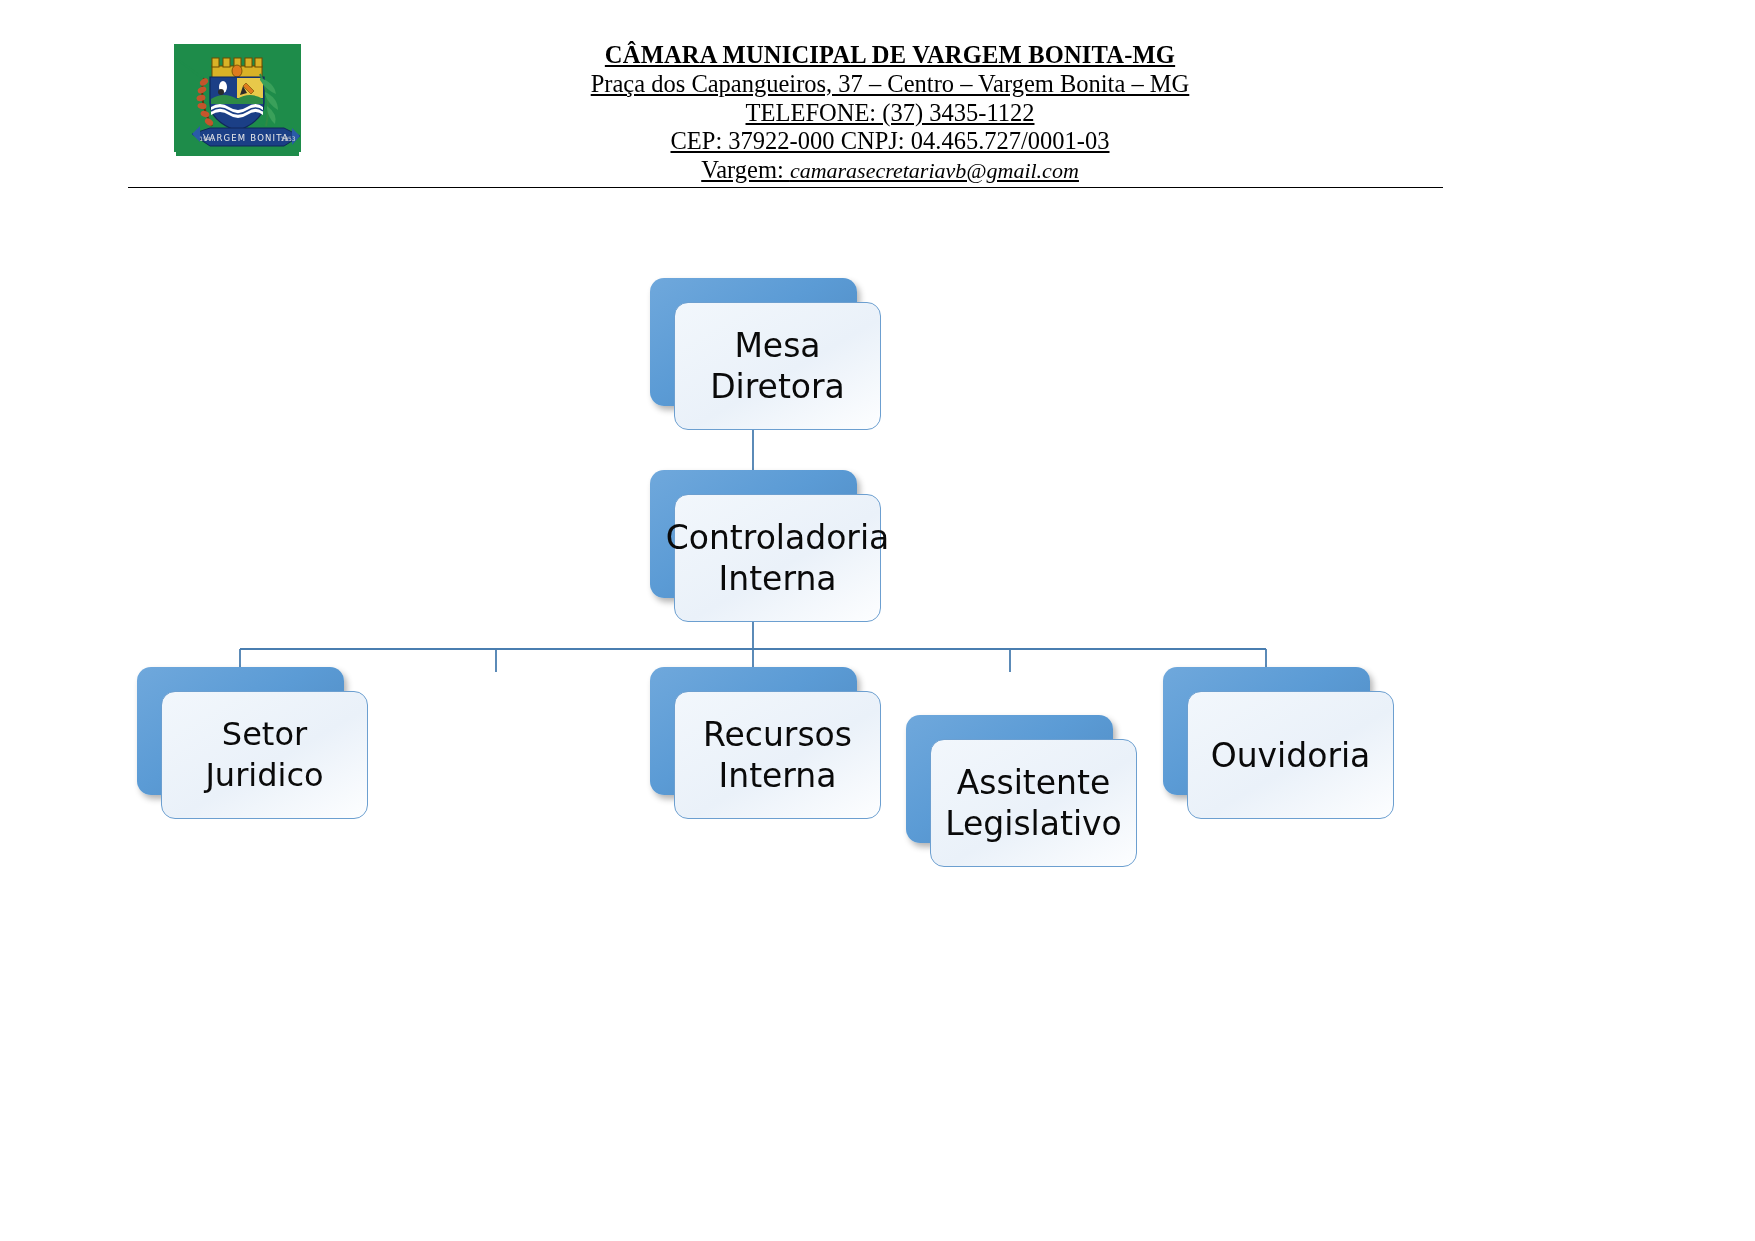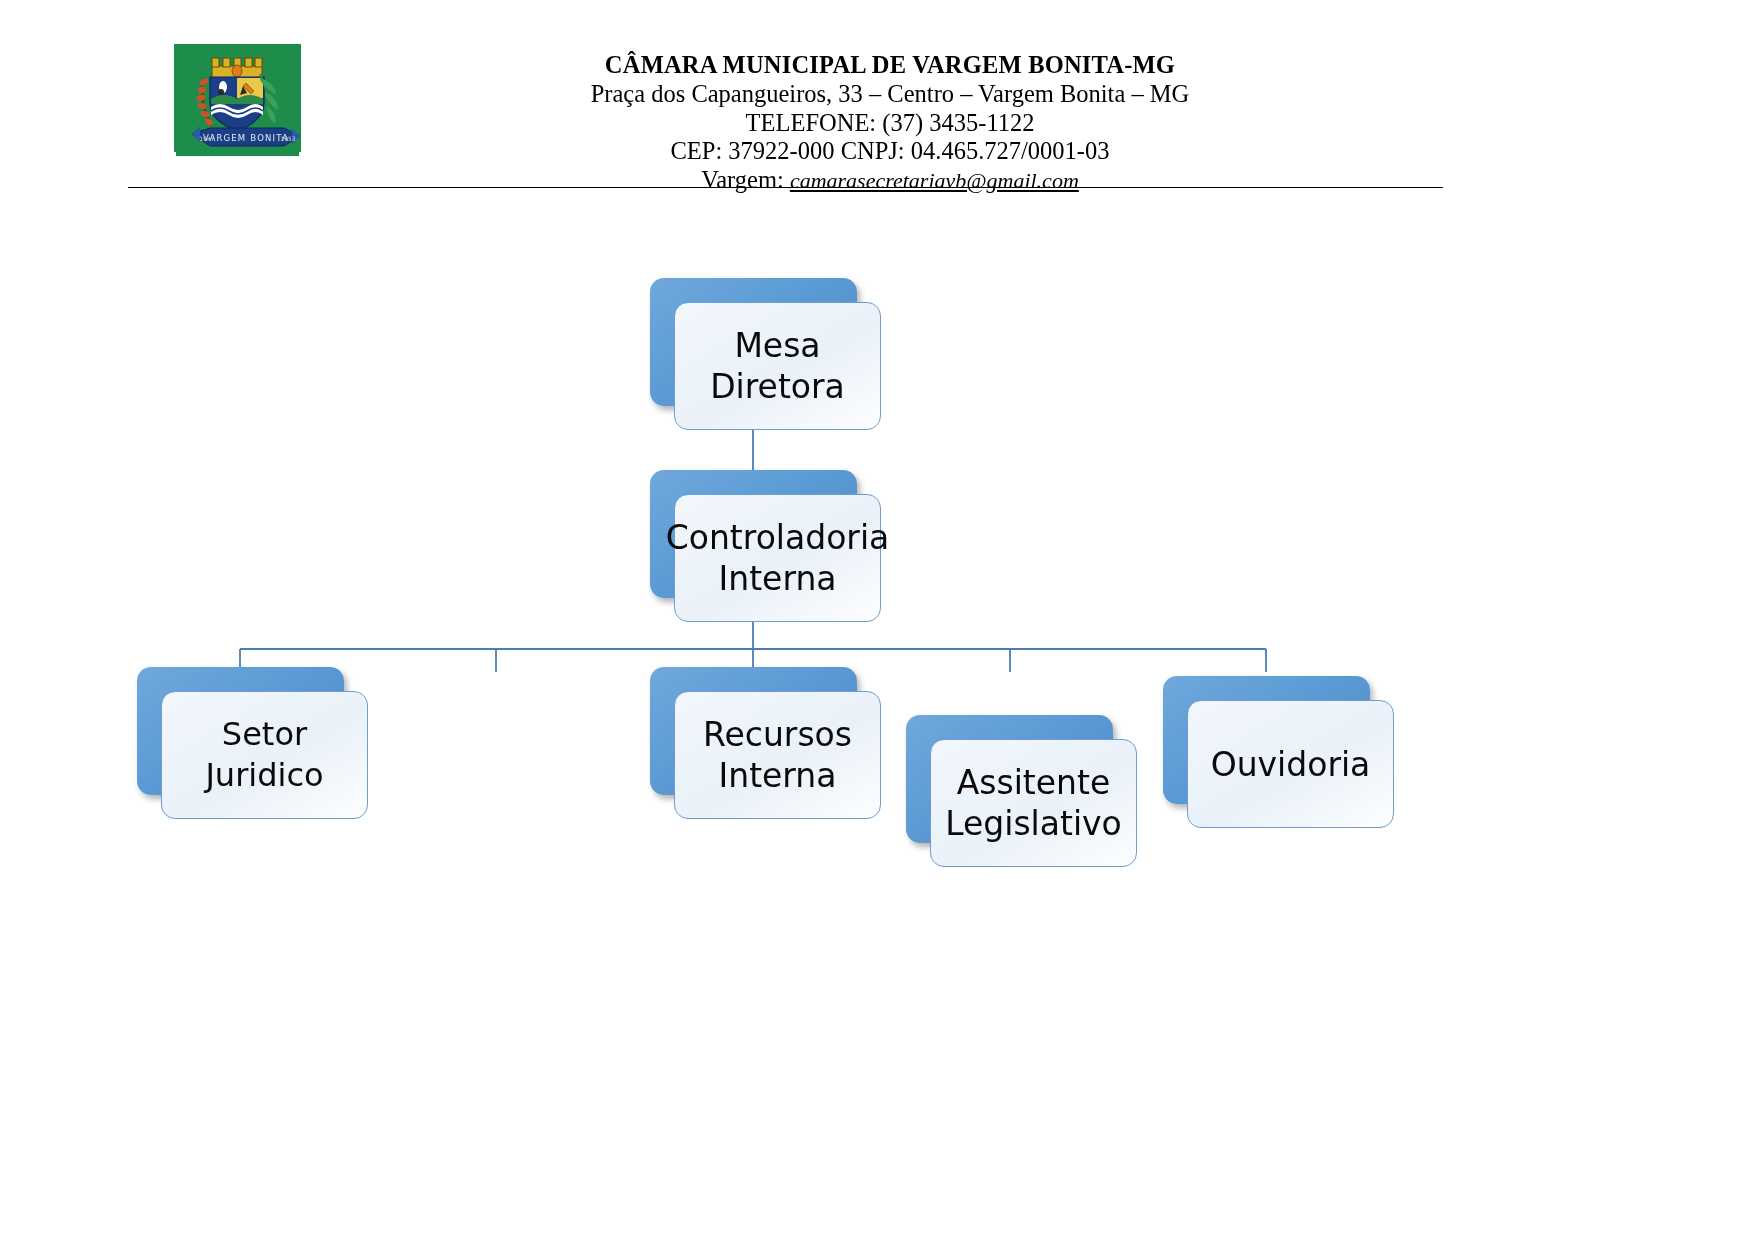"CÂMARA MUNICIPAL DE VARGEM BONITA-MG" #header-text { text-decoration: none -> underline; top: 50px -> 40px }
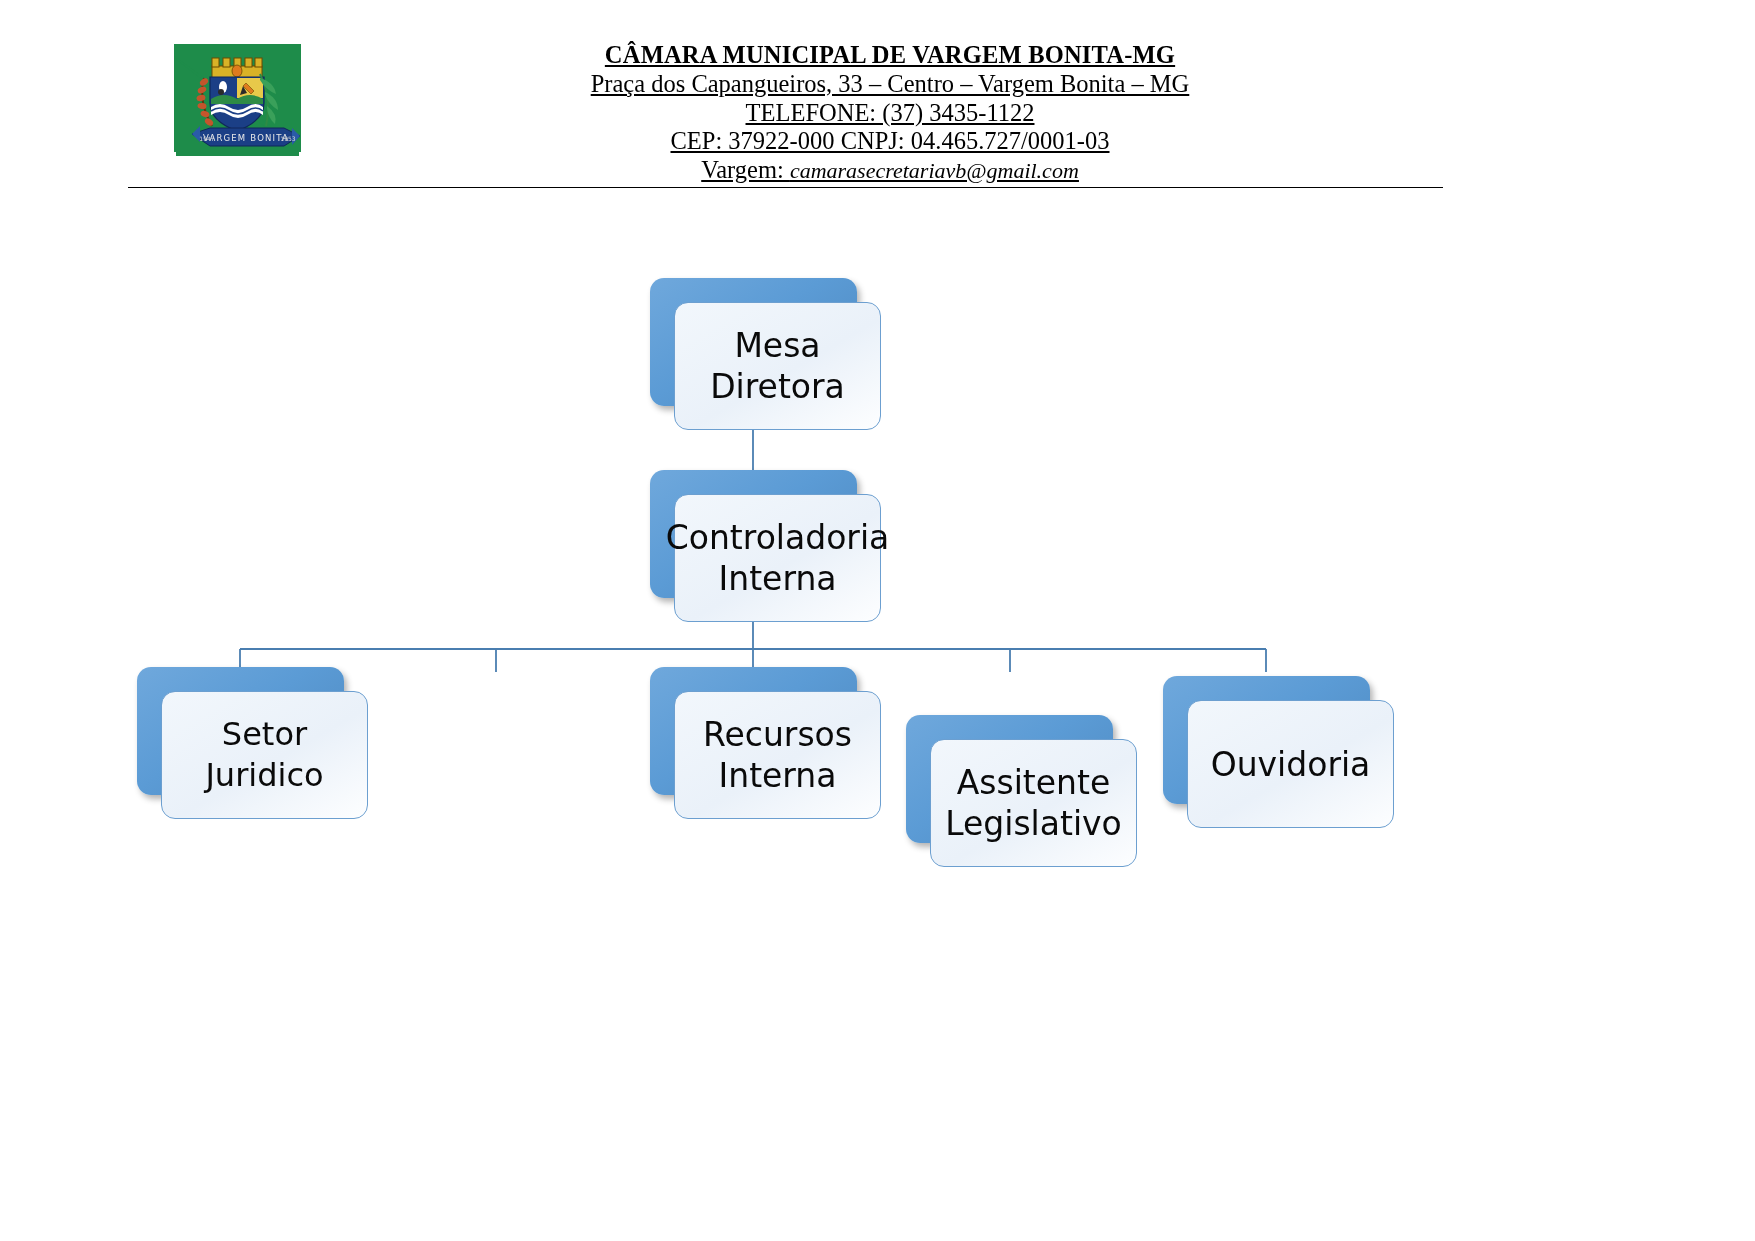"Praça dos Capangueiros, 33 –" div.hdr-line { text: 33 -> 37 }
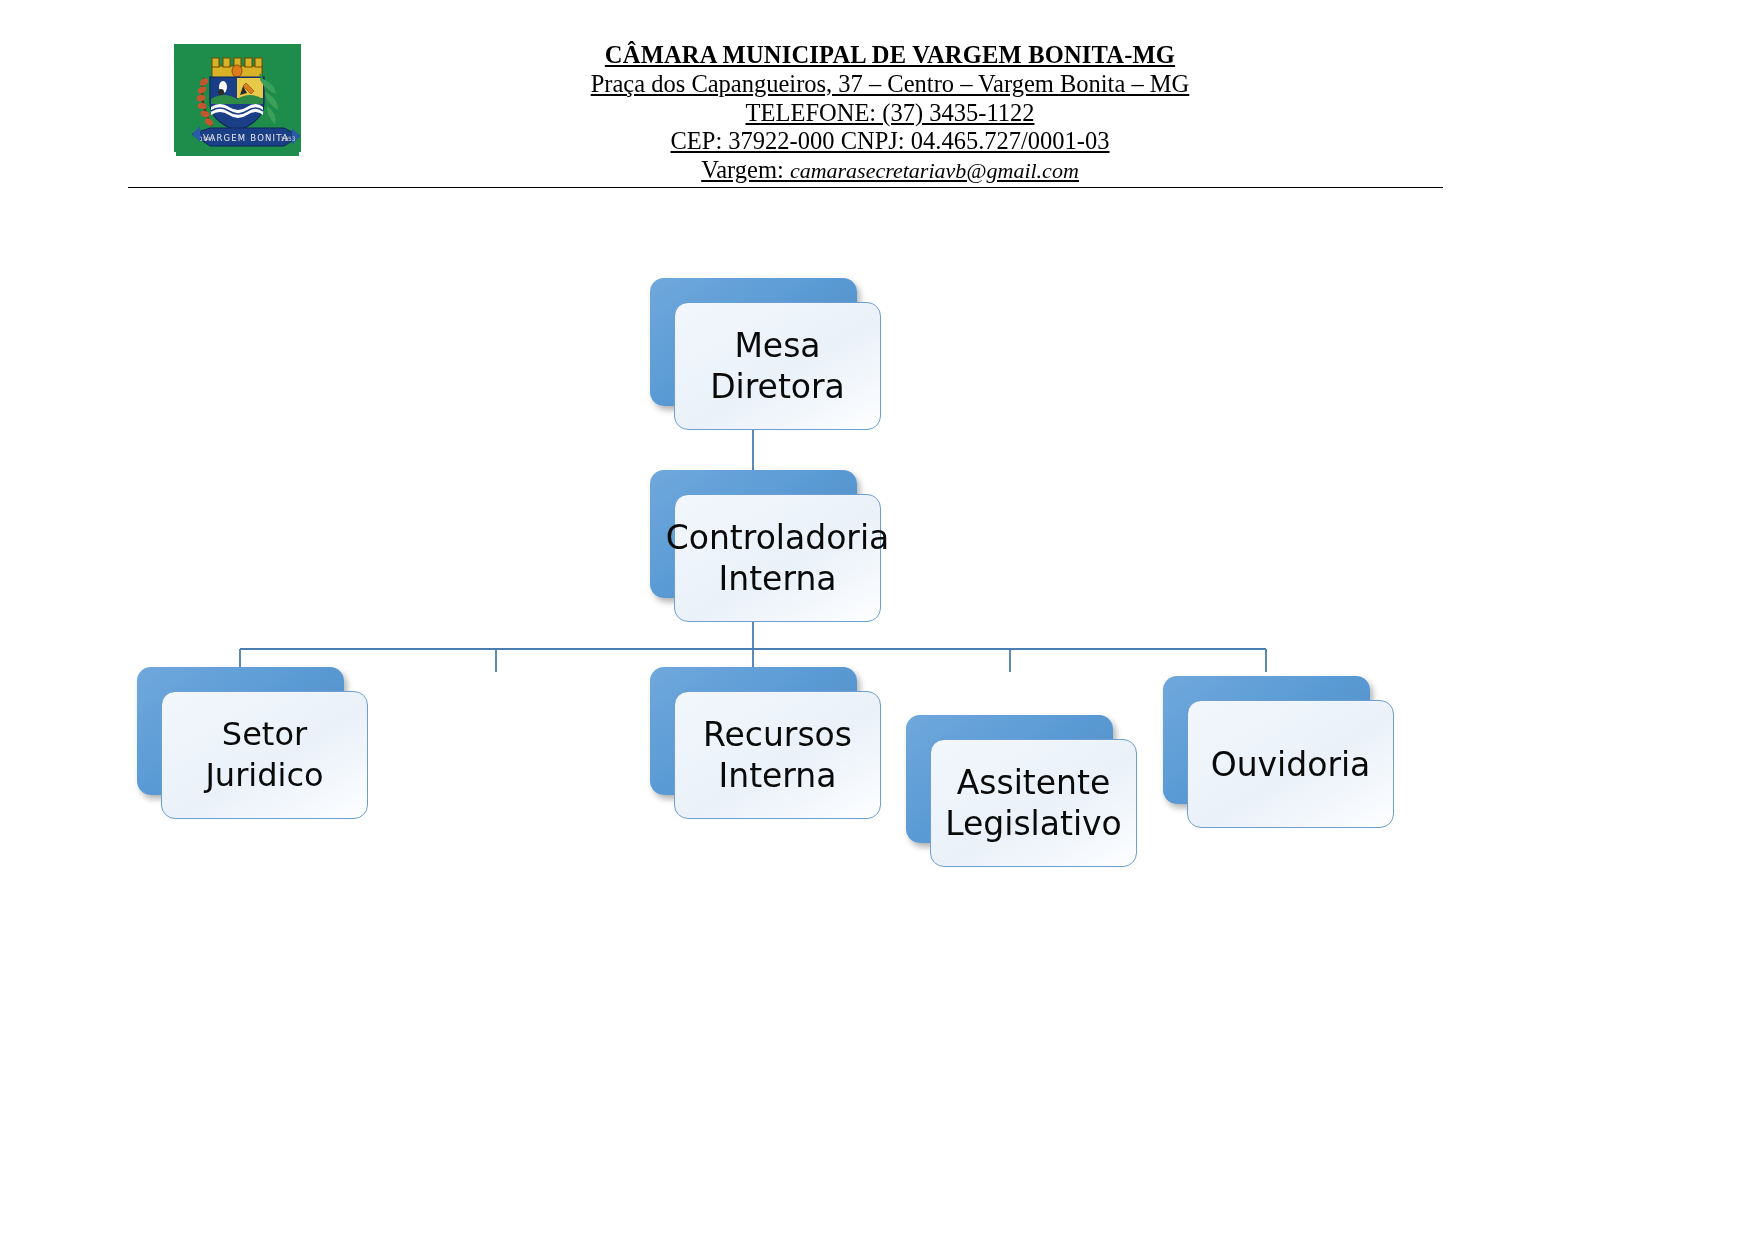"Ouvidoria" div.node { margin-top: 9px -> none }
